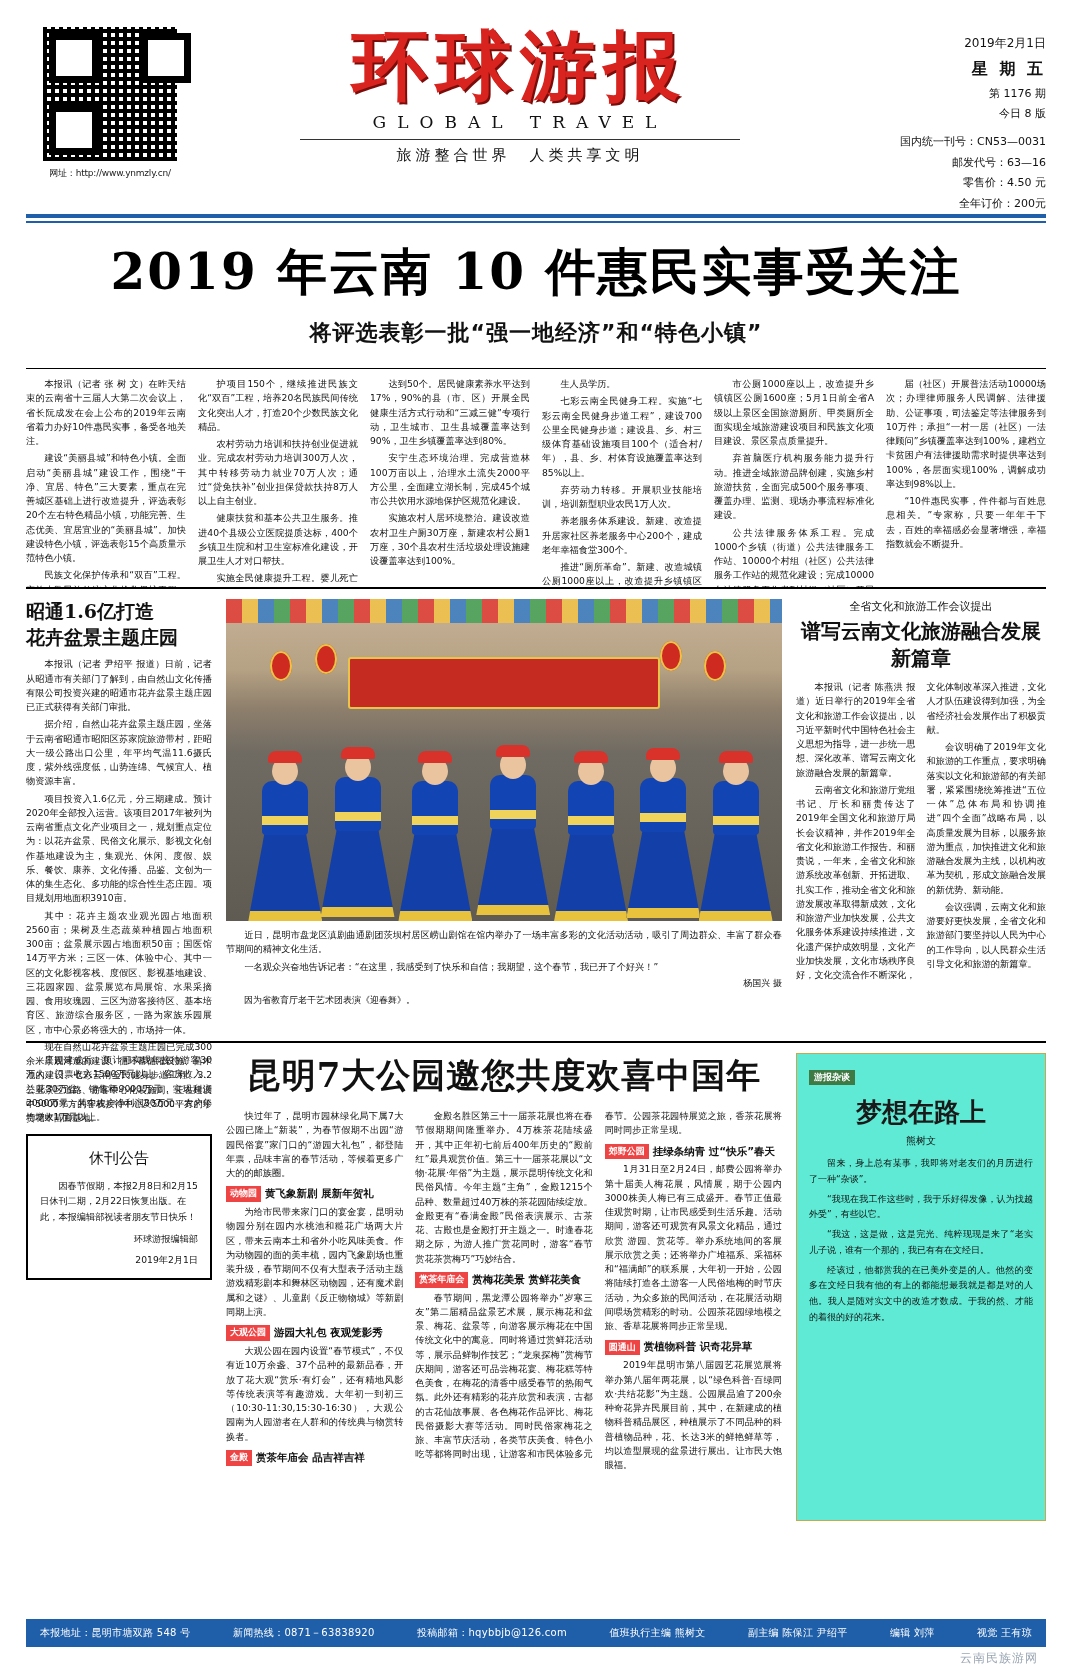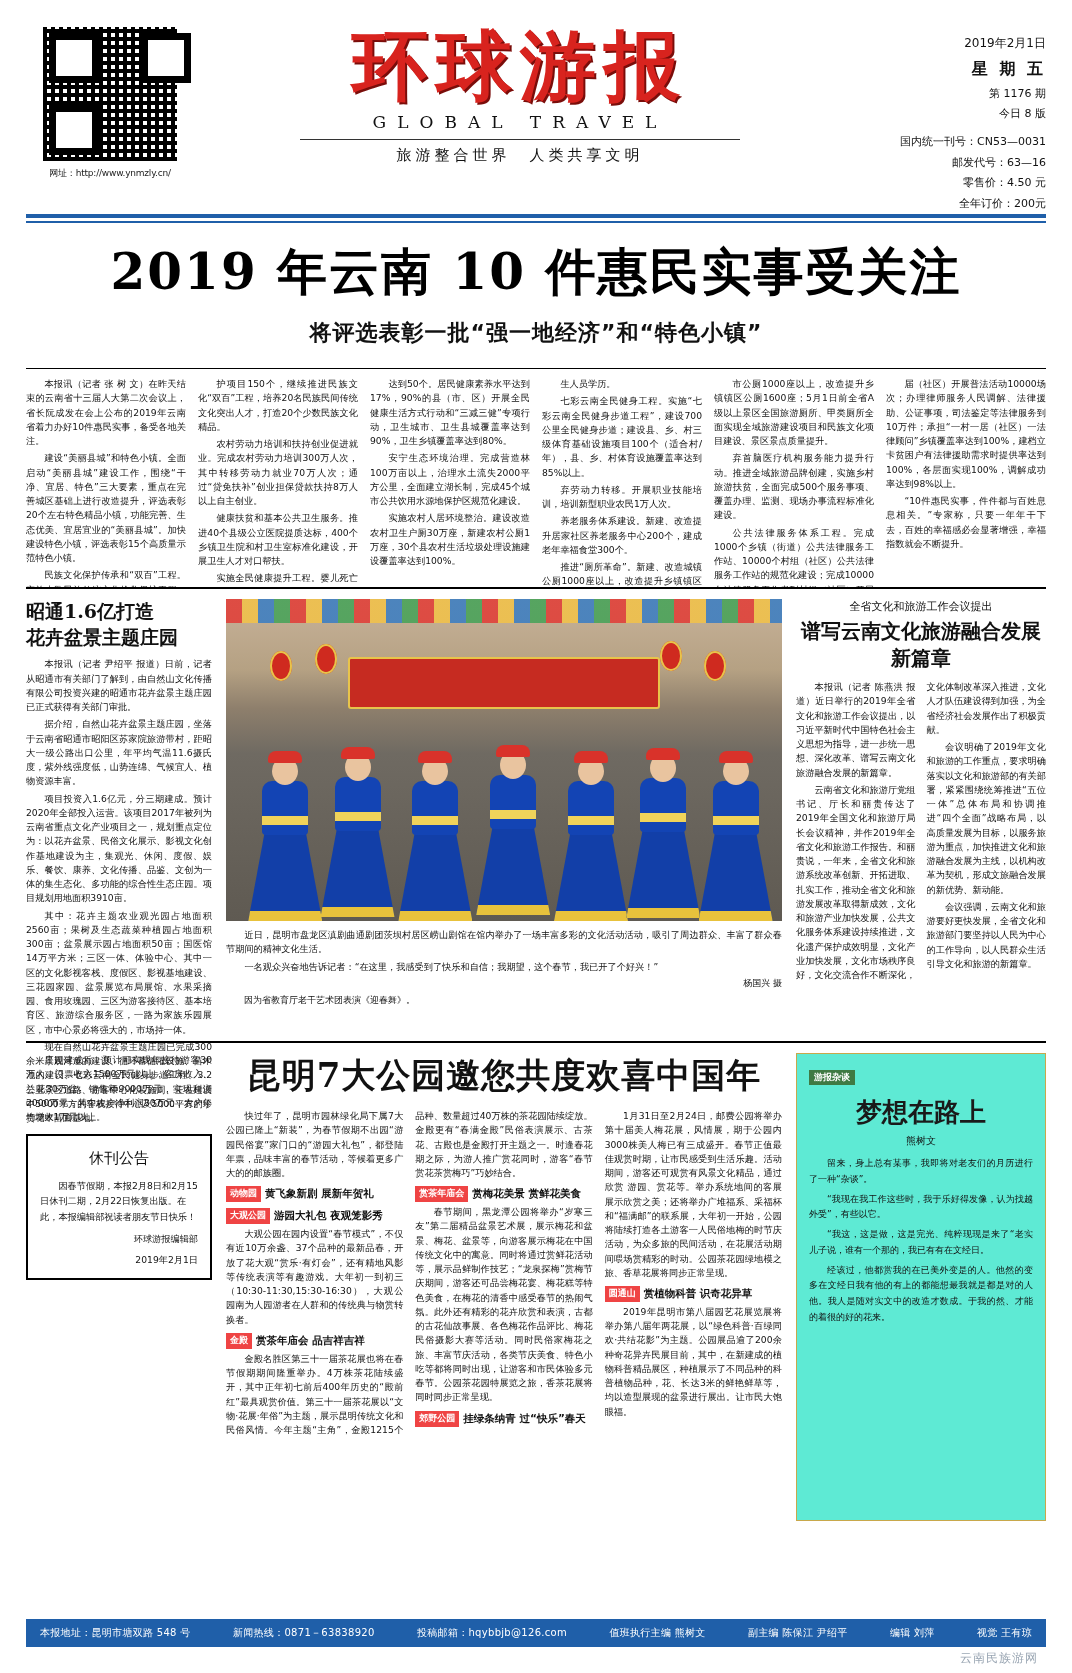"为给市民带来家门口的宴金宴，昆明动物园分别在园内水桃池和糙花广场两大片区，带来云" p { html: none -> <p>为给市民带来家门口的宴金宴，昆明动物园分别在园内水桃池和糙花广场两大片区，带来云南本土和省外小吃风味美食。作为动物园的面的美丰梳，园内飞象剧场也重装升级，春节期间不仅有大型表子活动主题游戏精彩剧本和舞林区动物园，还有魔术剧属和之谜》、儿童剧《反正物物城》等新剧同期上演。</p> }
